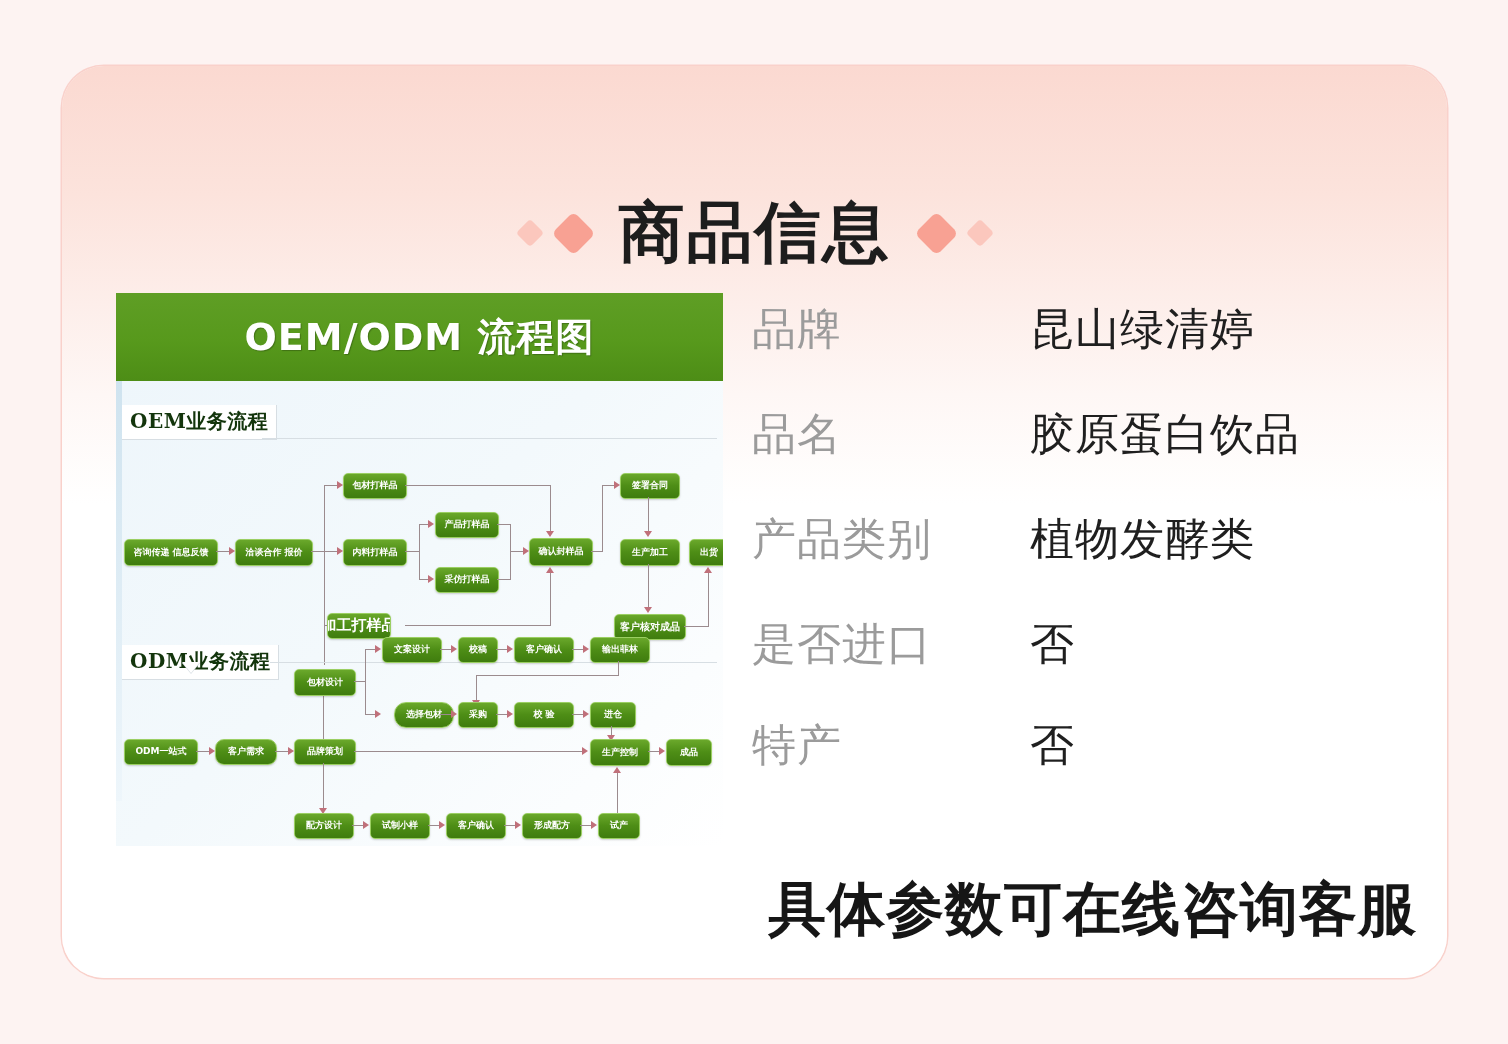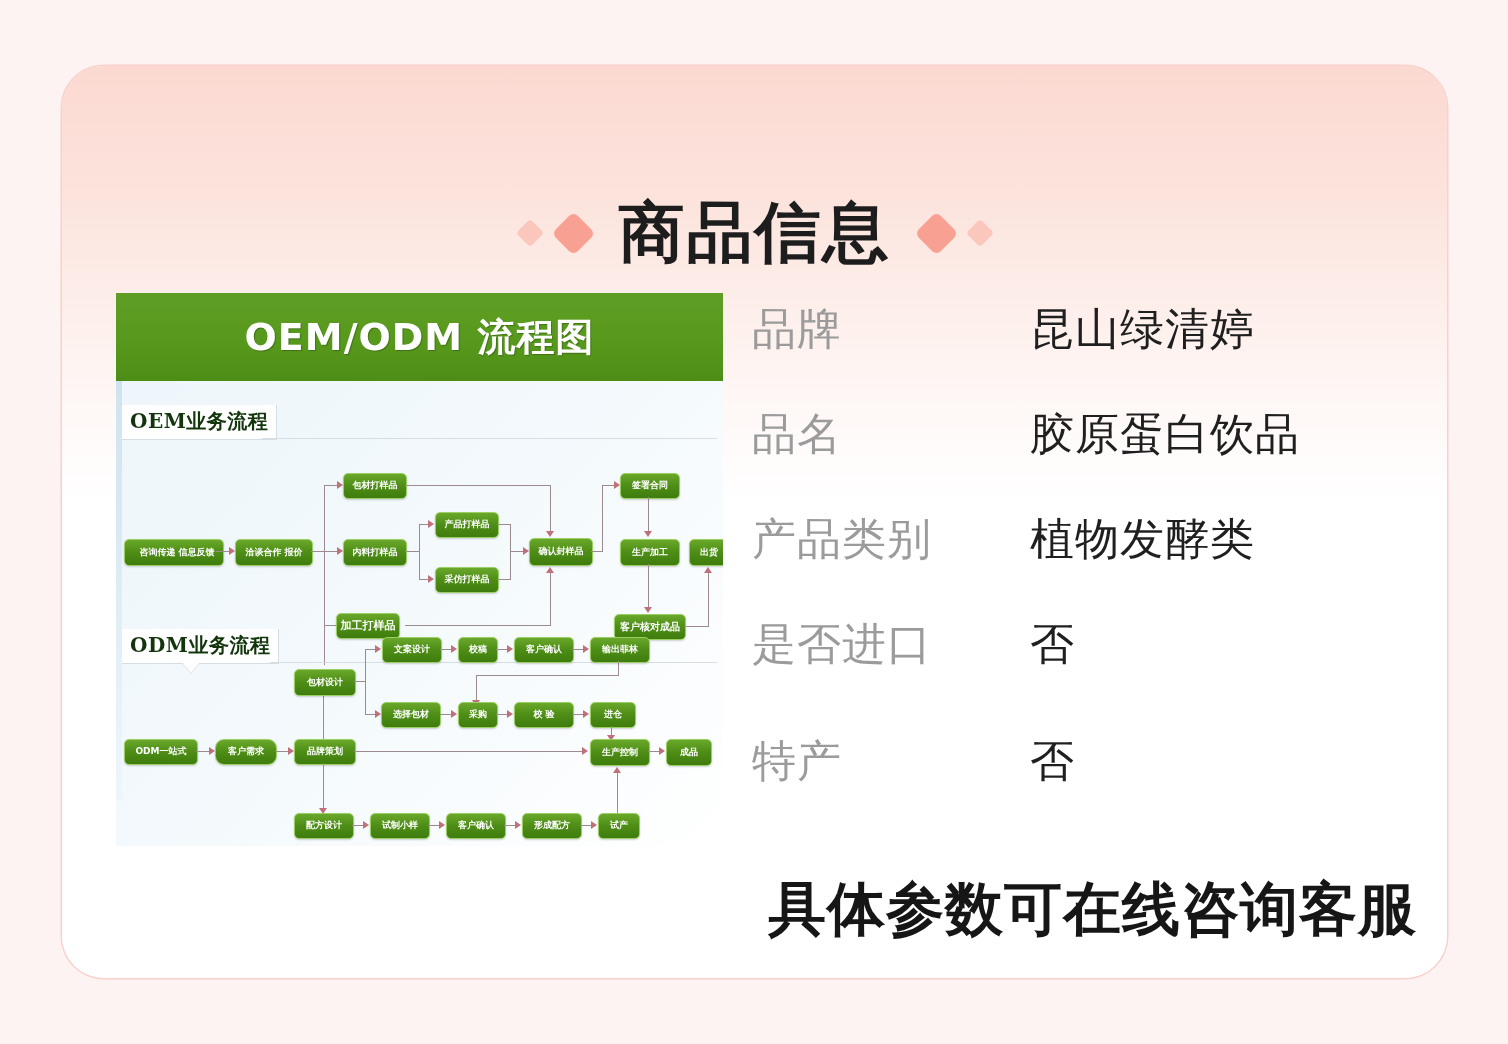"咨询传递 信息反馈" div.nd { padding-left: 6px -> none }
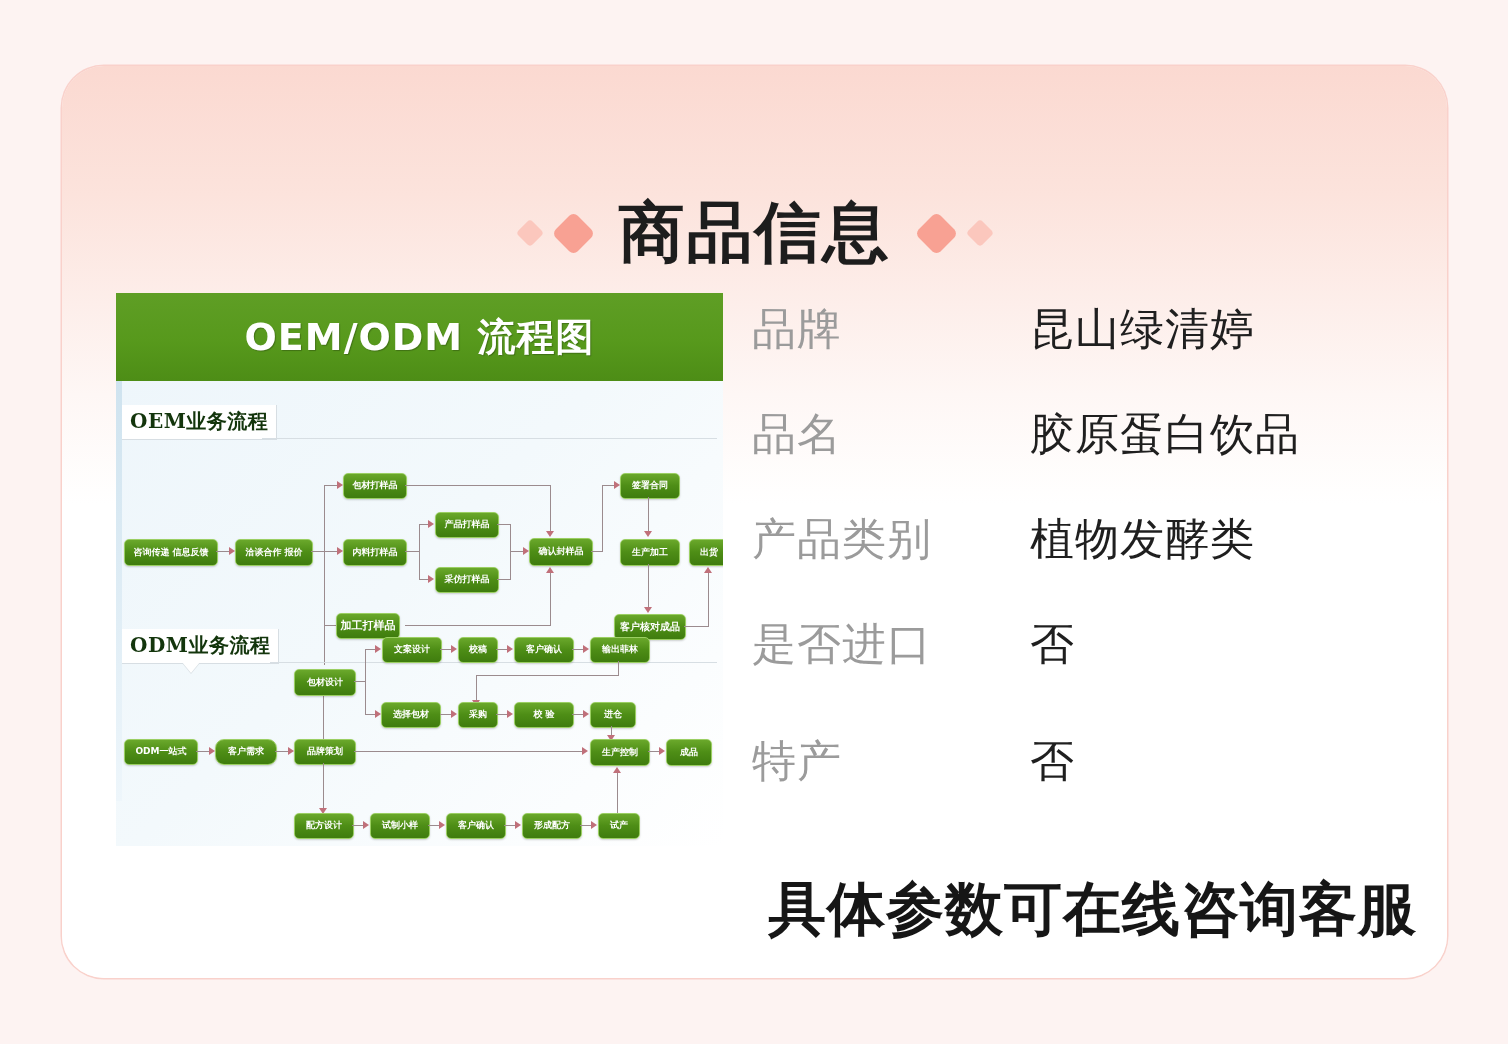"加工打样品" div.nd { font-size: 11px -> 15px; left: 220px -> 211px }
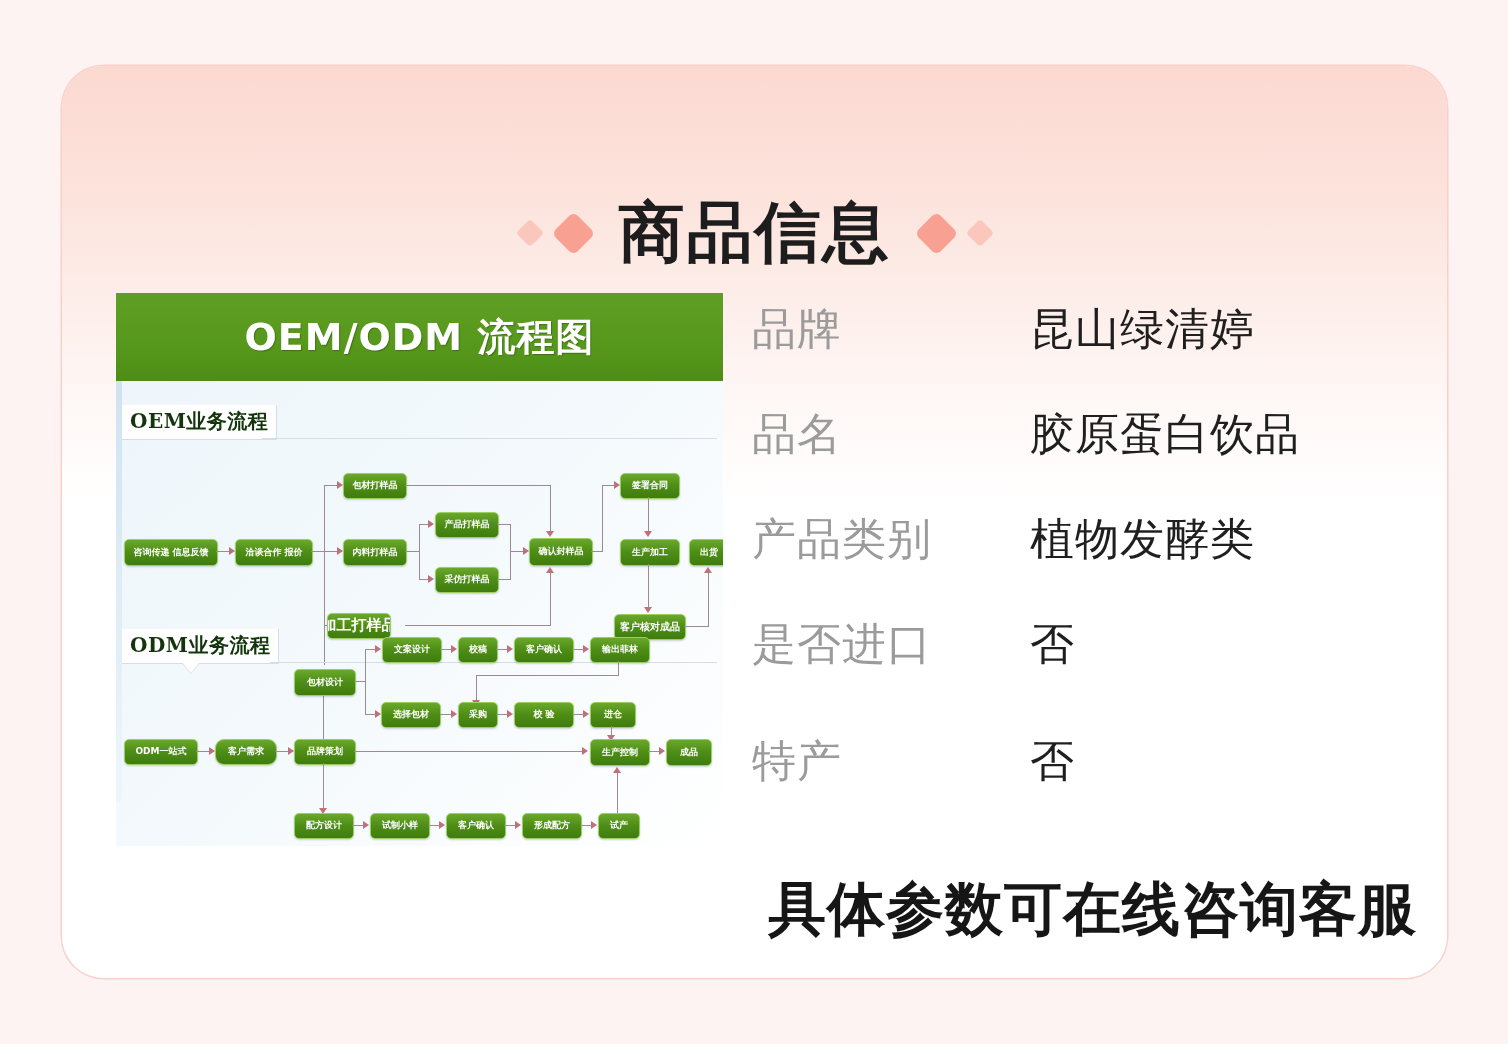"ODM业务流程" div.sect-tab { top: 248px -> 264px }
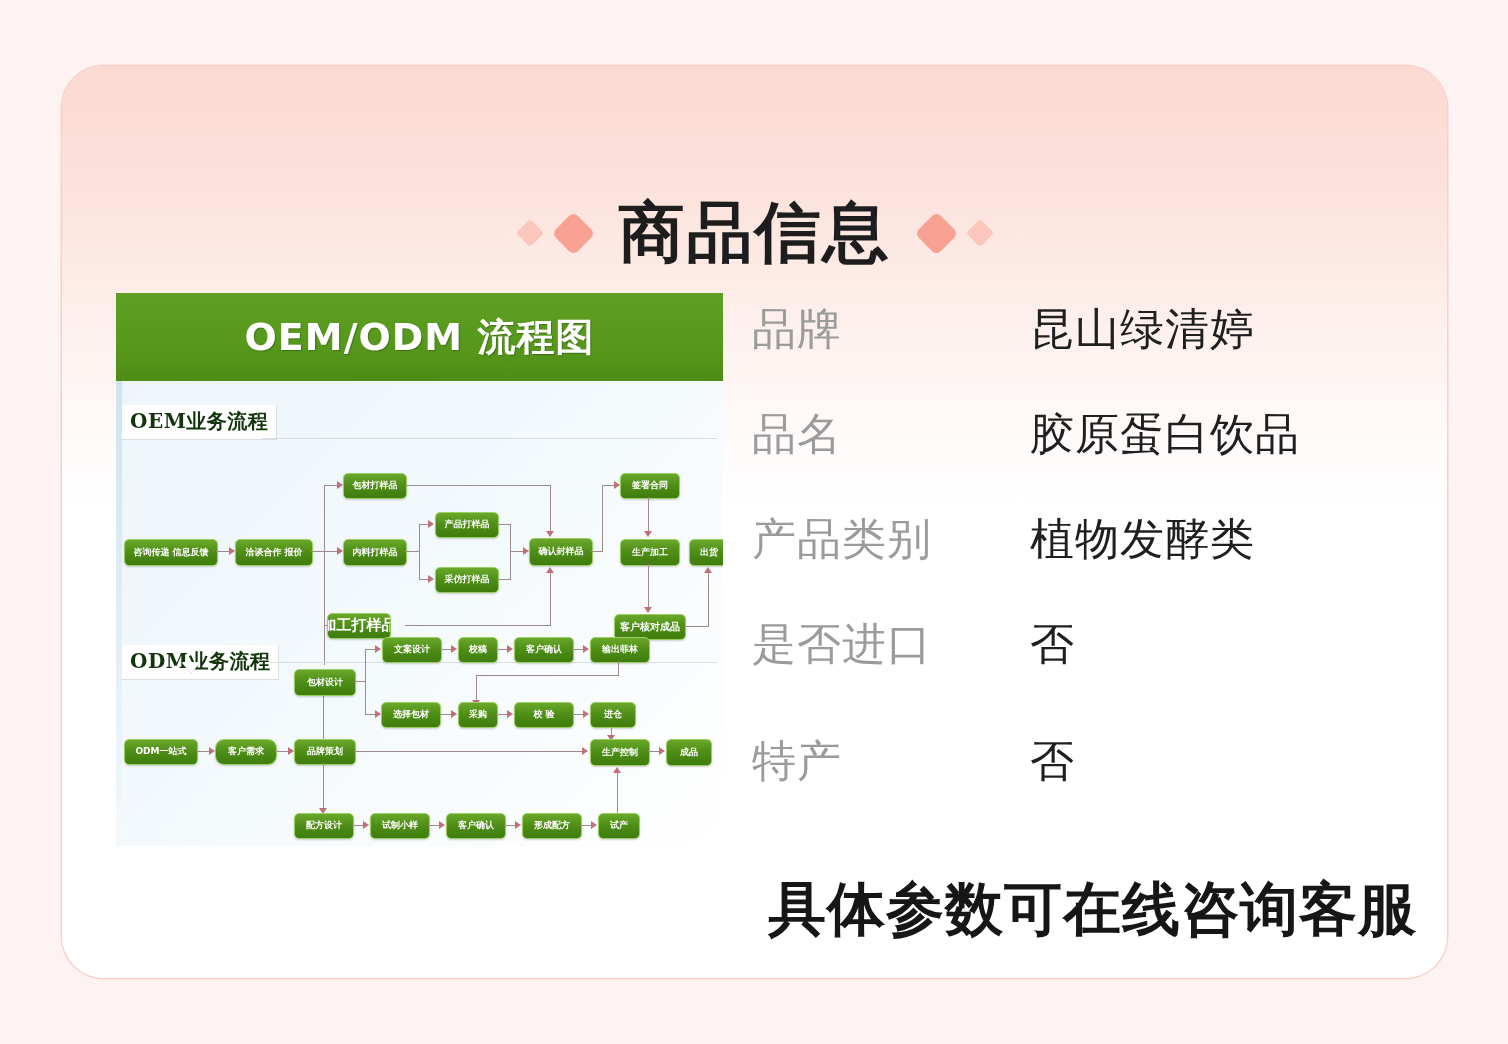"选择包材" div.nd { border-radius: none -> 12px; left: 265px -> 278px }
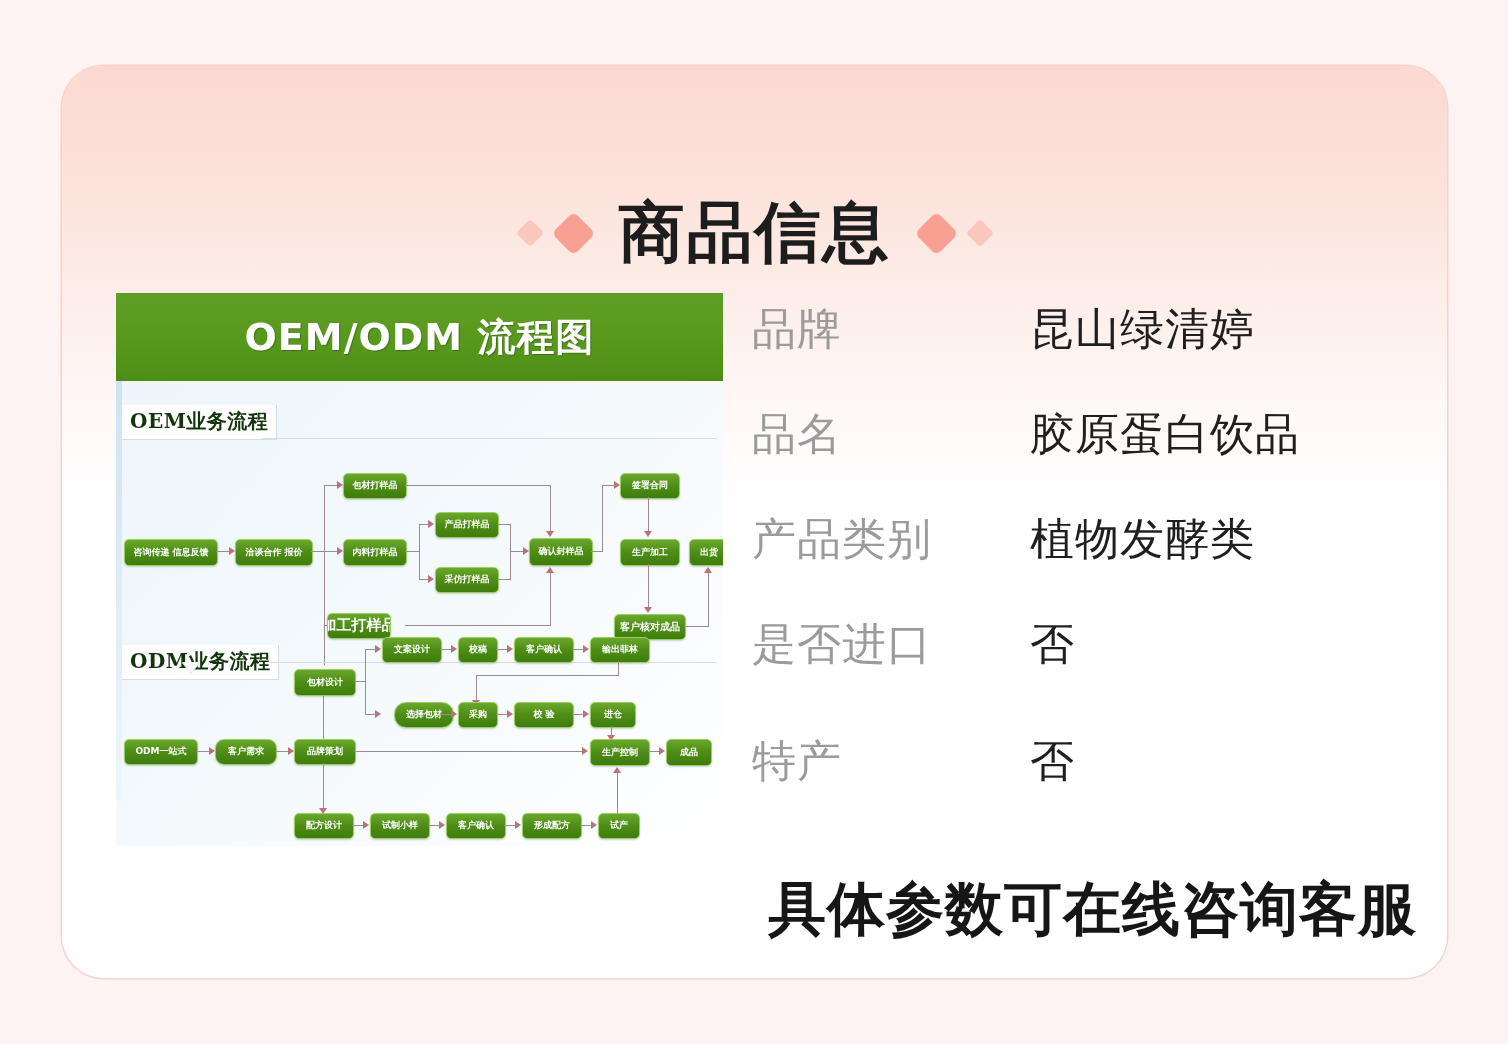"特产" div.spec-row { top: 432px -> 416px }
